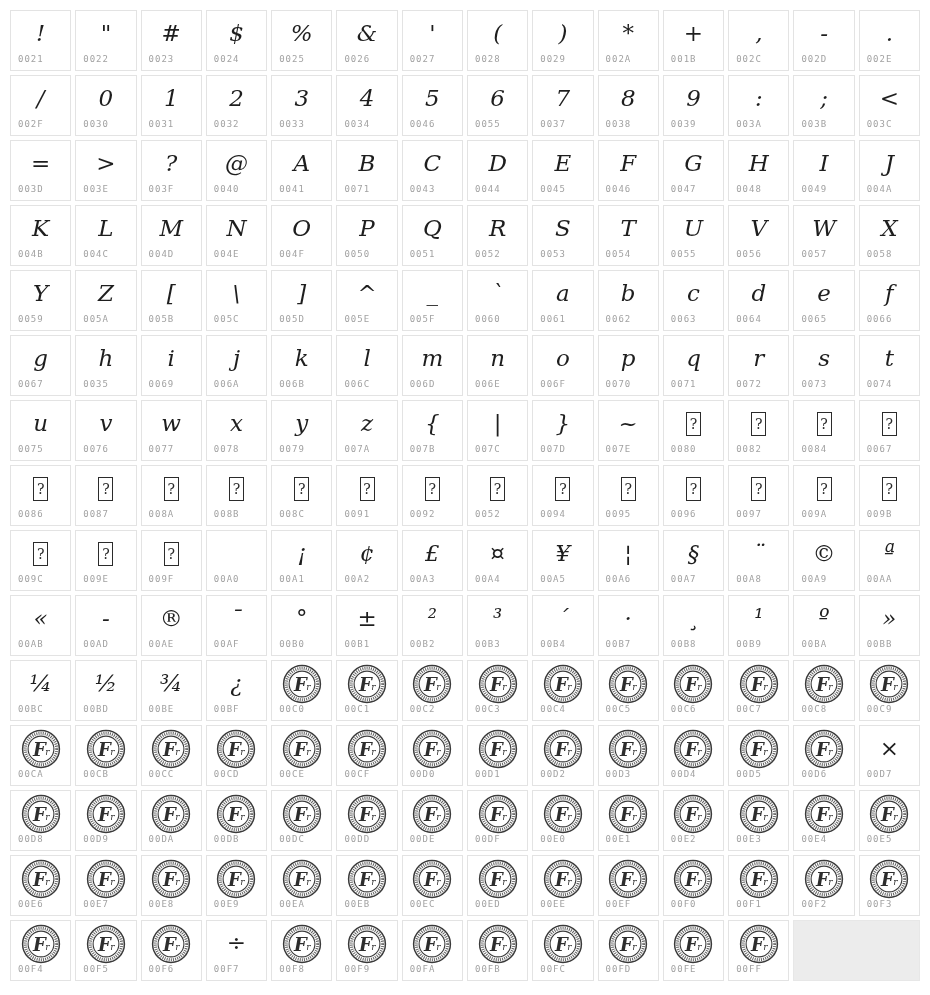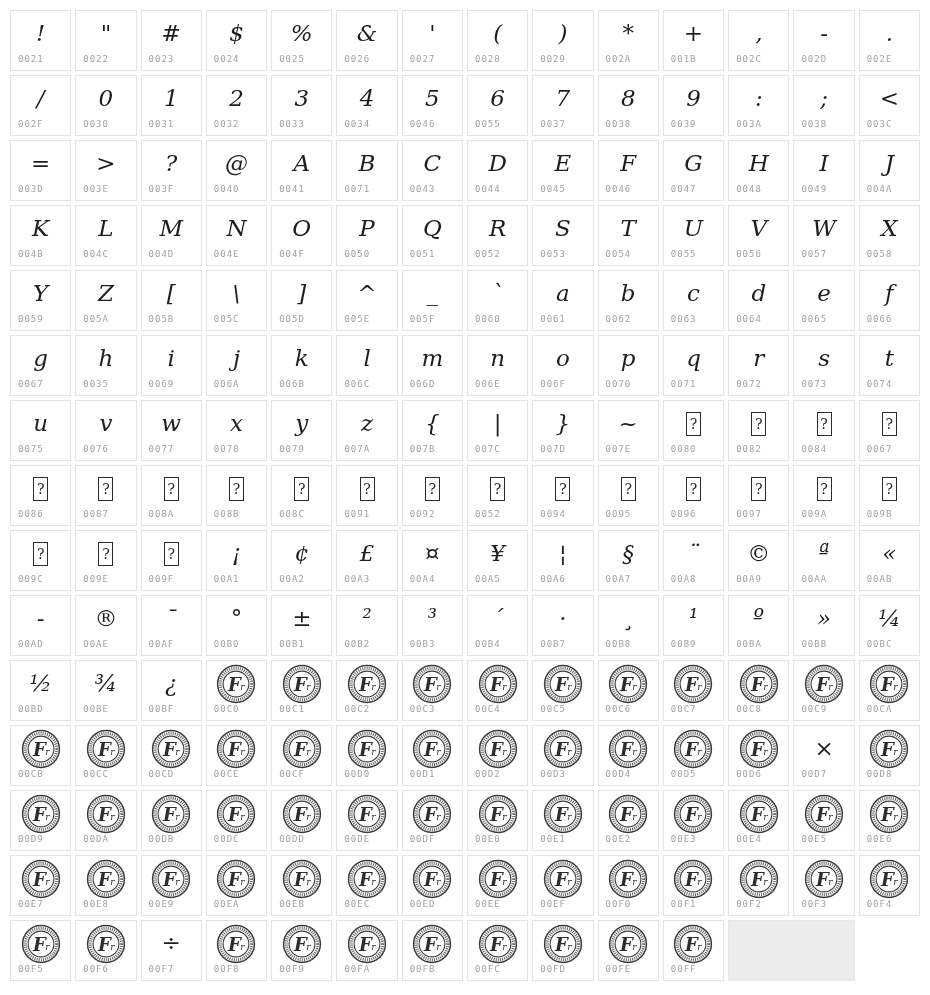"00A0" div.cell { html: none -> <div> <div></div> <div>00A0</div> </div> }
